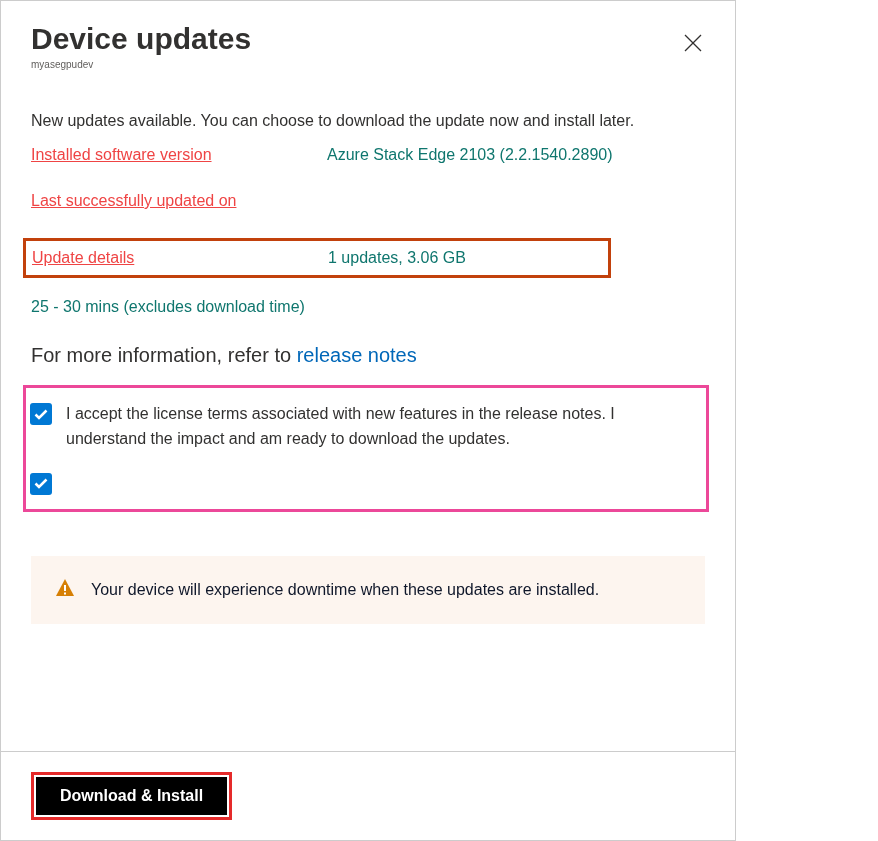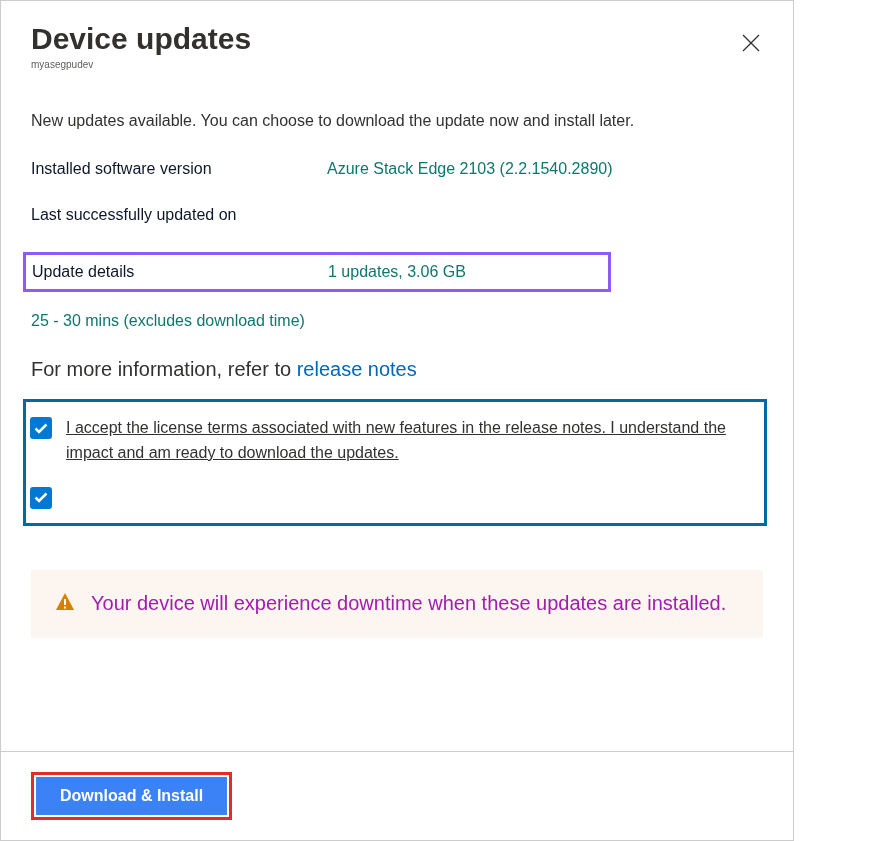"Device updates" .panel { width: 794px -> 736px }
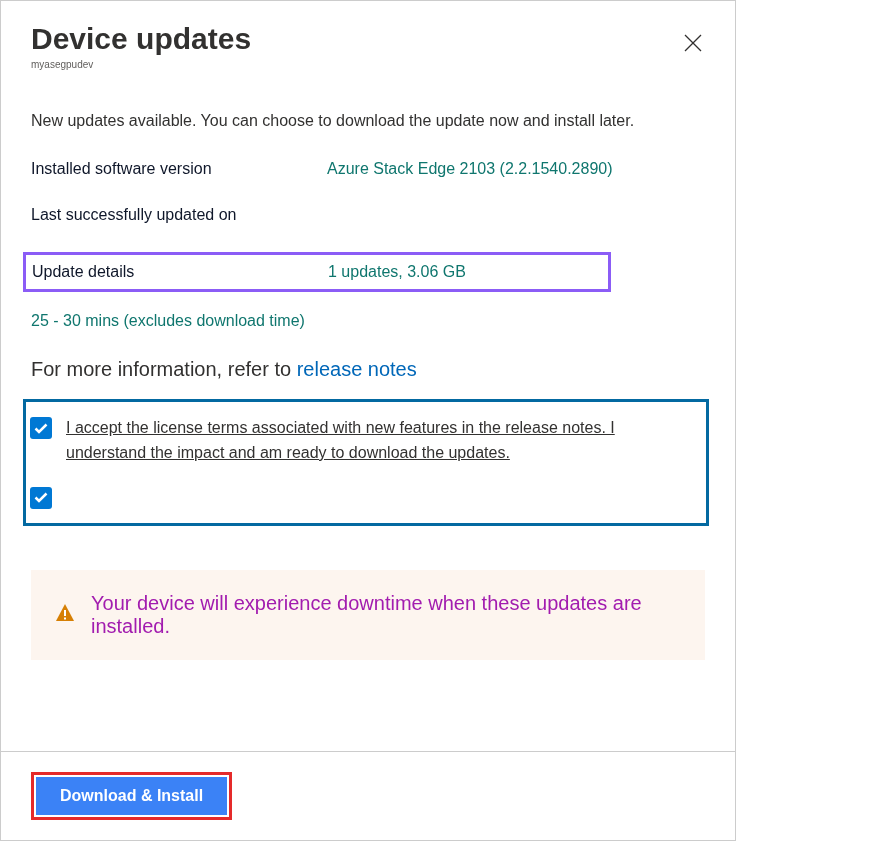"New updates available. You can" .intro-text { margin-bottom: 30px -> 16px }
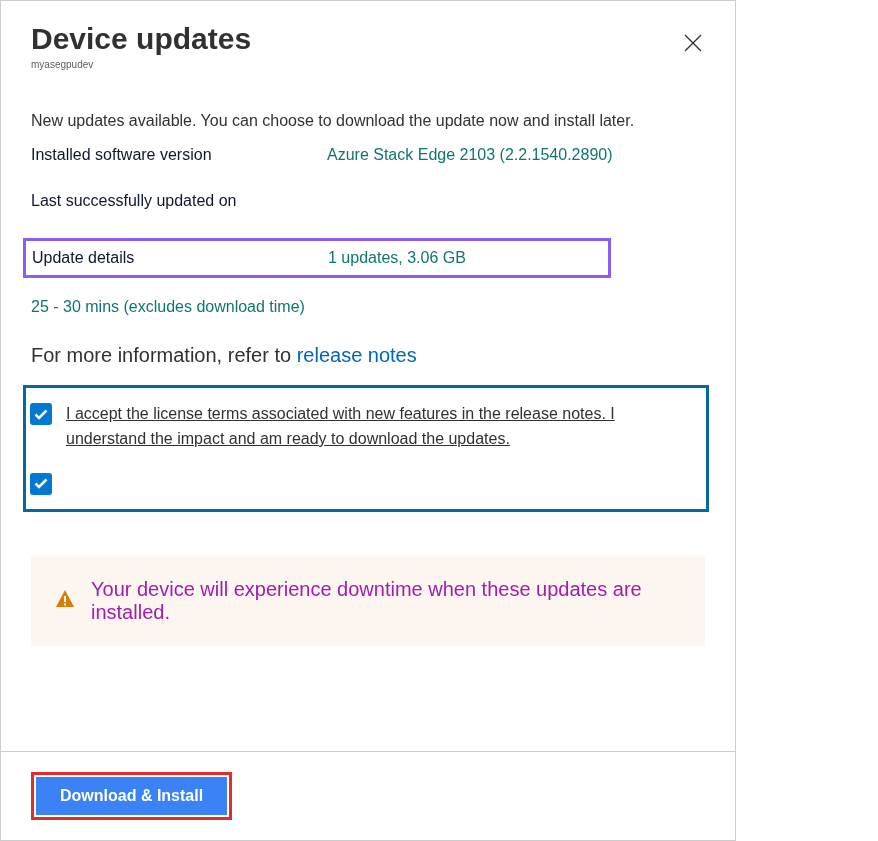"Installed software version" .info-label { color: #0f172a -> #ef4444; text-decoration: none -> underline }
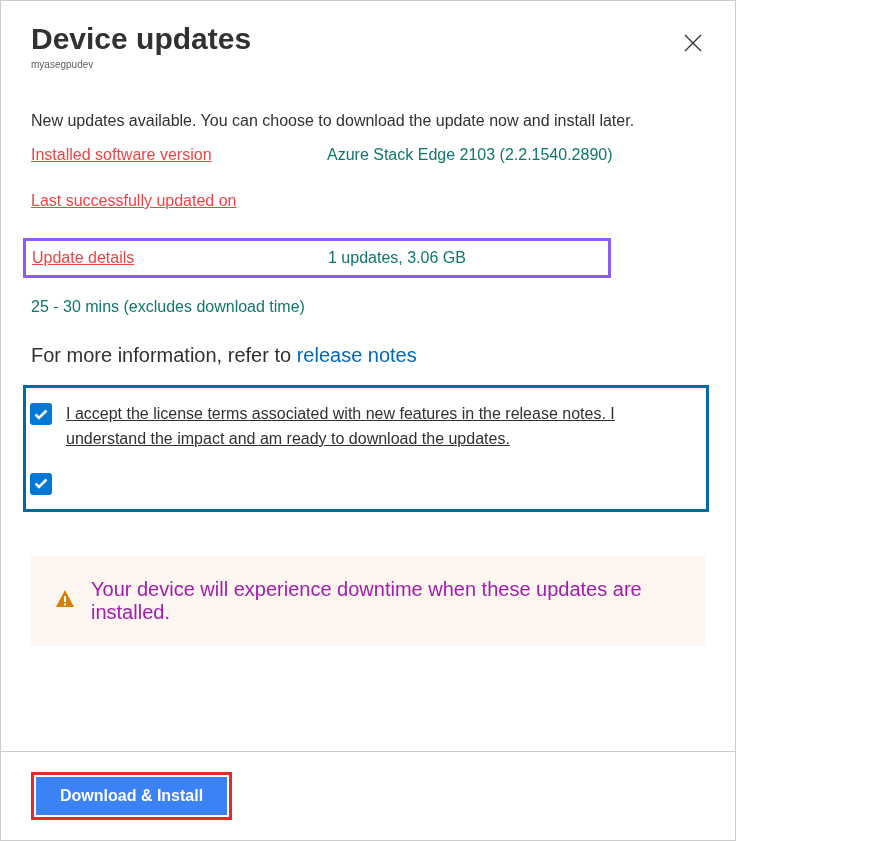"Update details" .highlight-row { border: 3px solid #8b5cf6 -> 3px solid #c2410c }
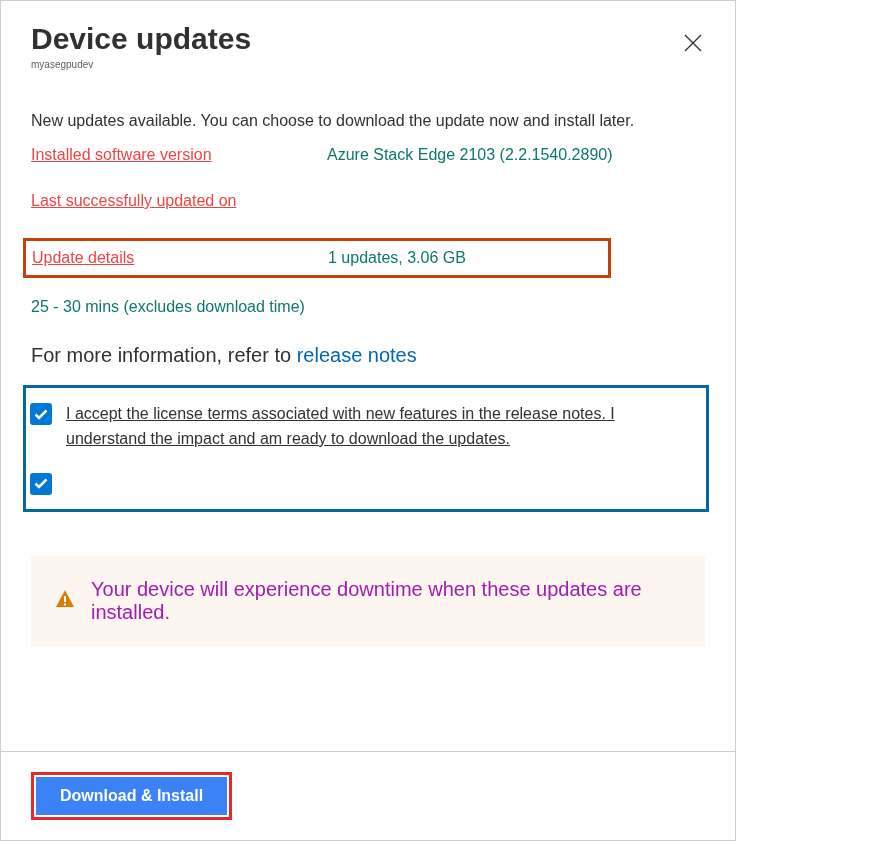"I accept the license terms" .checkbox-block { border: 3px solid #0369a1 -> 3px solid #ec4899; text-decoration: underline -> none }
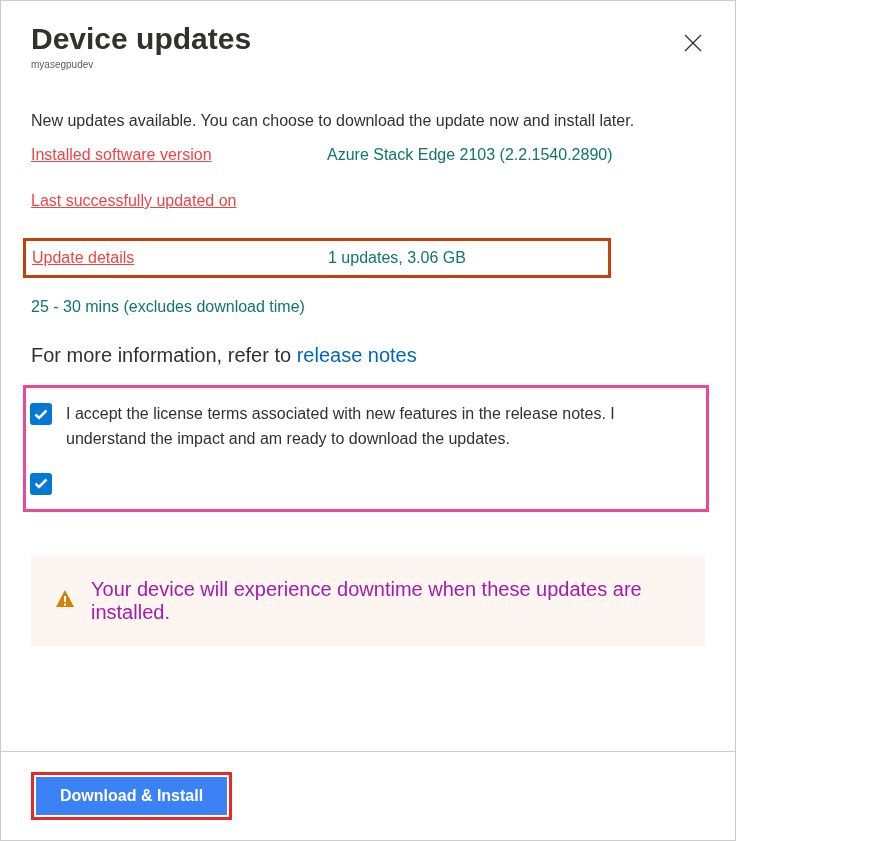"Your device will experience downtime" .warning-text { color: #a21caf -> #0f172a; font-size: 20px -> 16px }
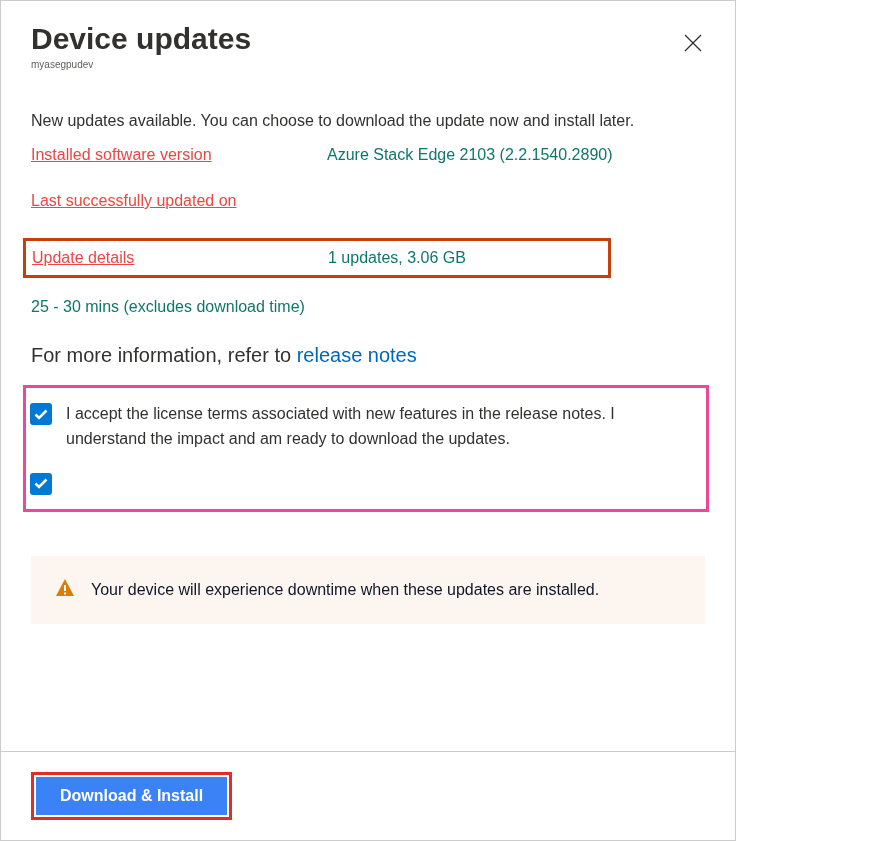"Download & Install" .primary-btn { background: #3b82f6 -> #000000 }
